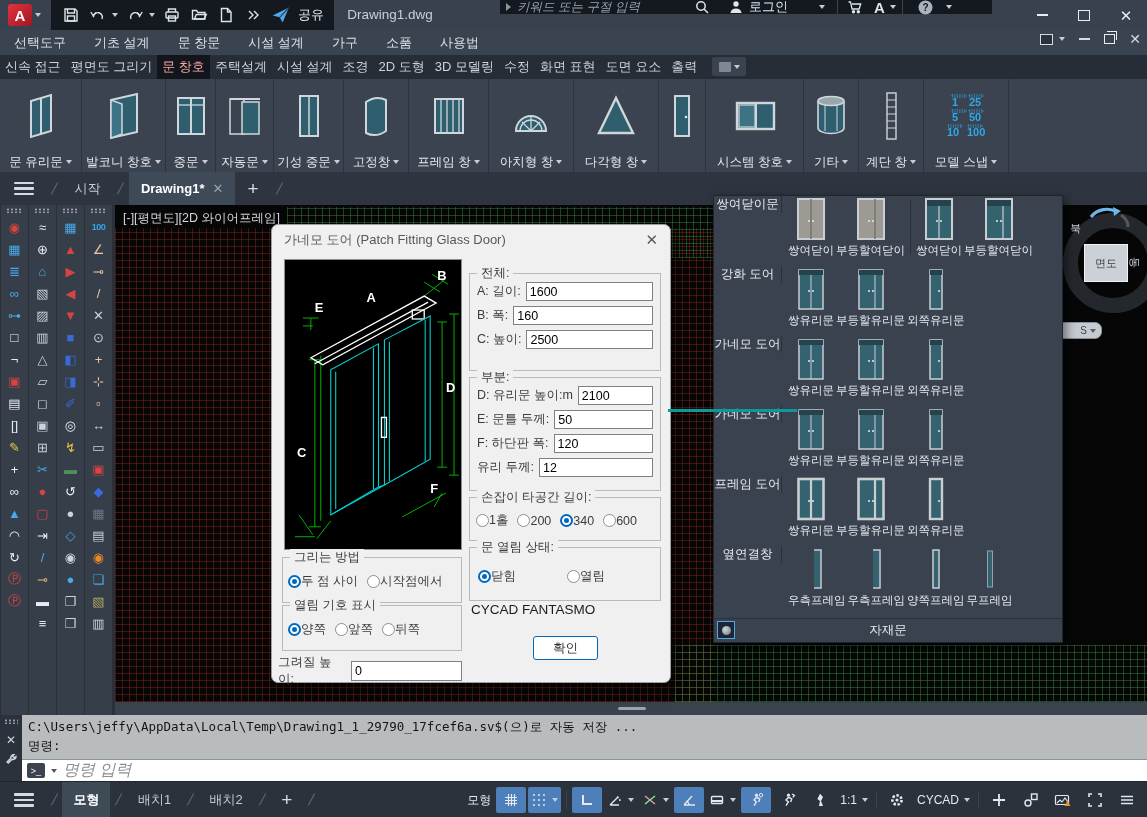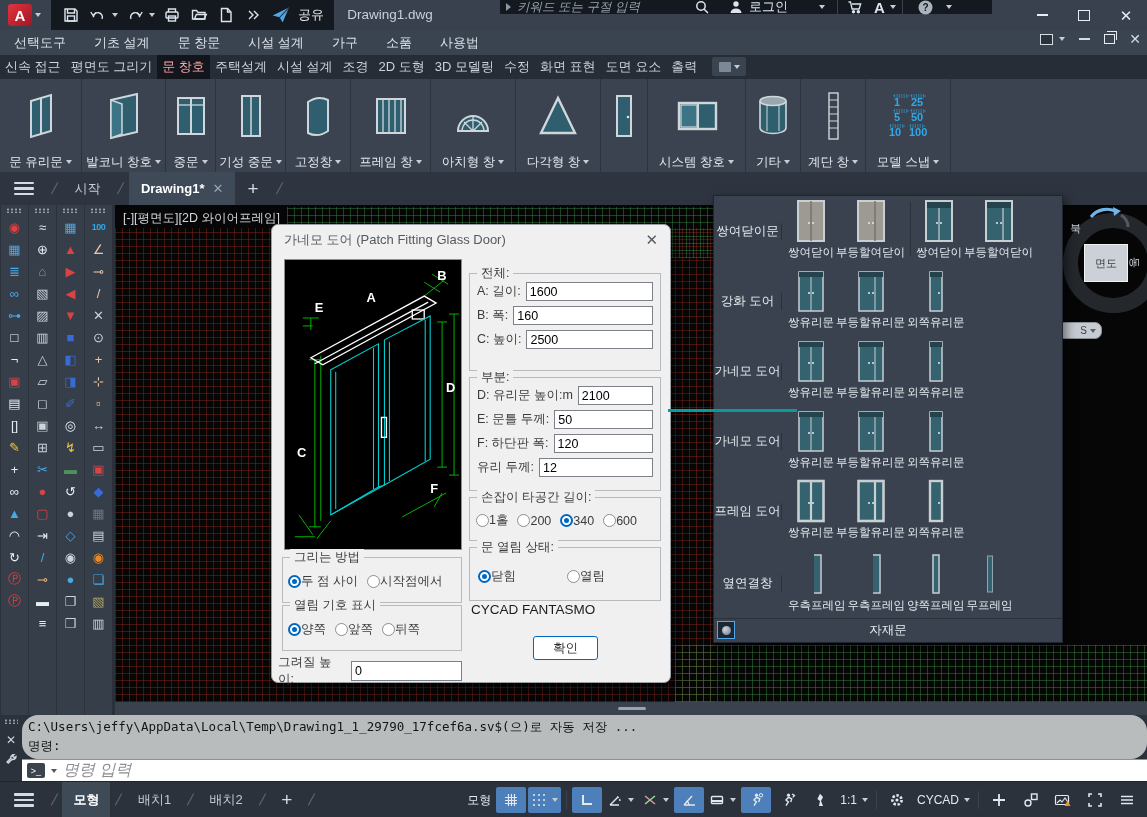"자동문" div.ritem { html: none -> <div> <div> <svg> <path></path> <rect></rect> <rect></rect> </svg> </div> <div> <span>자동문</span> <span></span> </div> </div> }
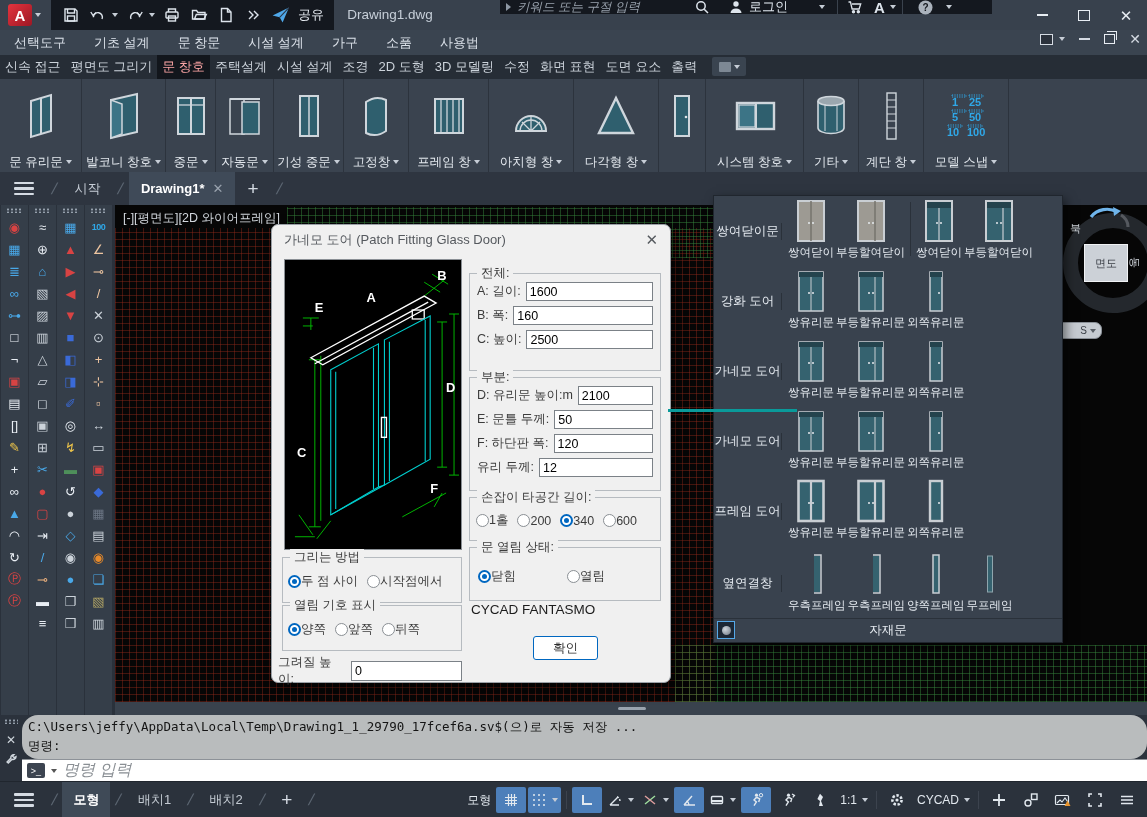"쌍여닫이문" .prow { align-items: center -> flex-start }
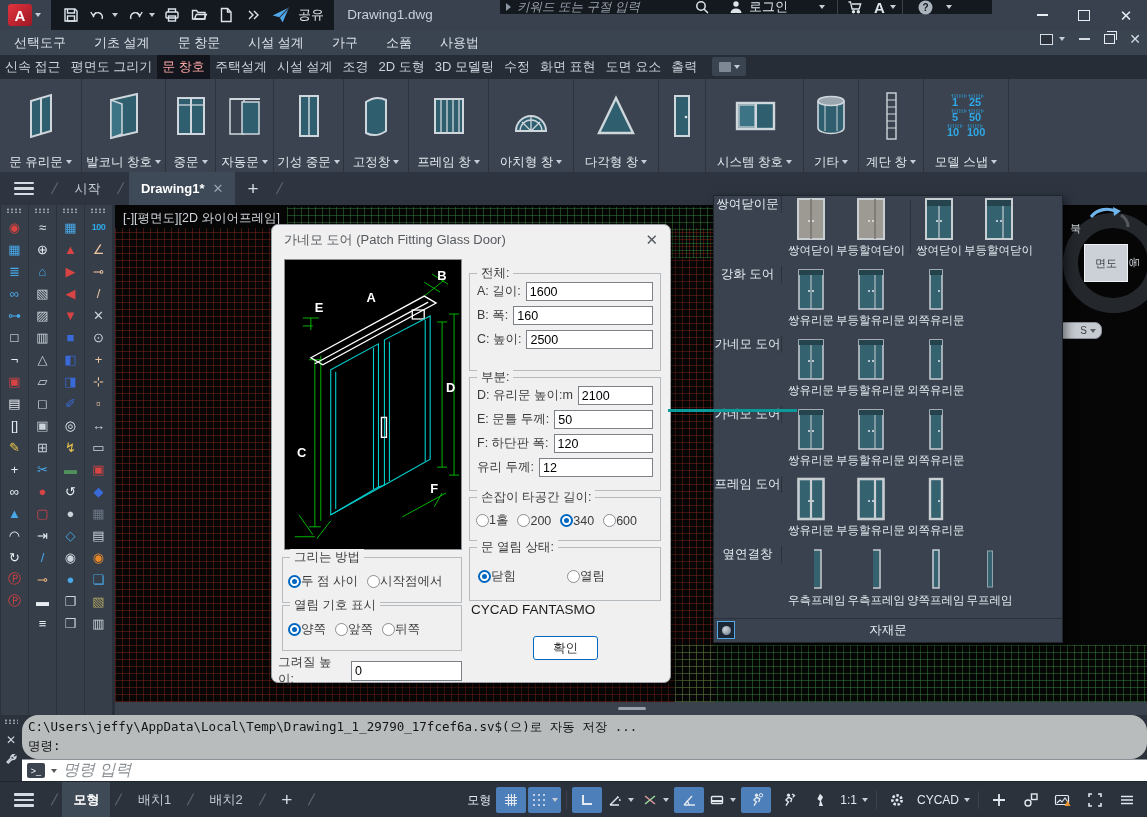"C:\Users\jeffy\AppData\Local\Temp\Drawin" #cmdhist { border-radius: 16px -> none }
